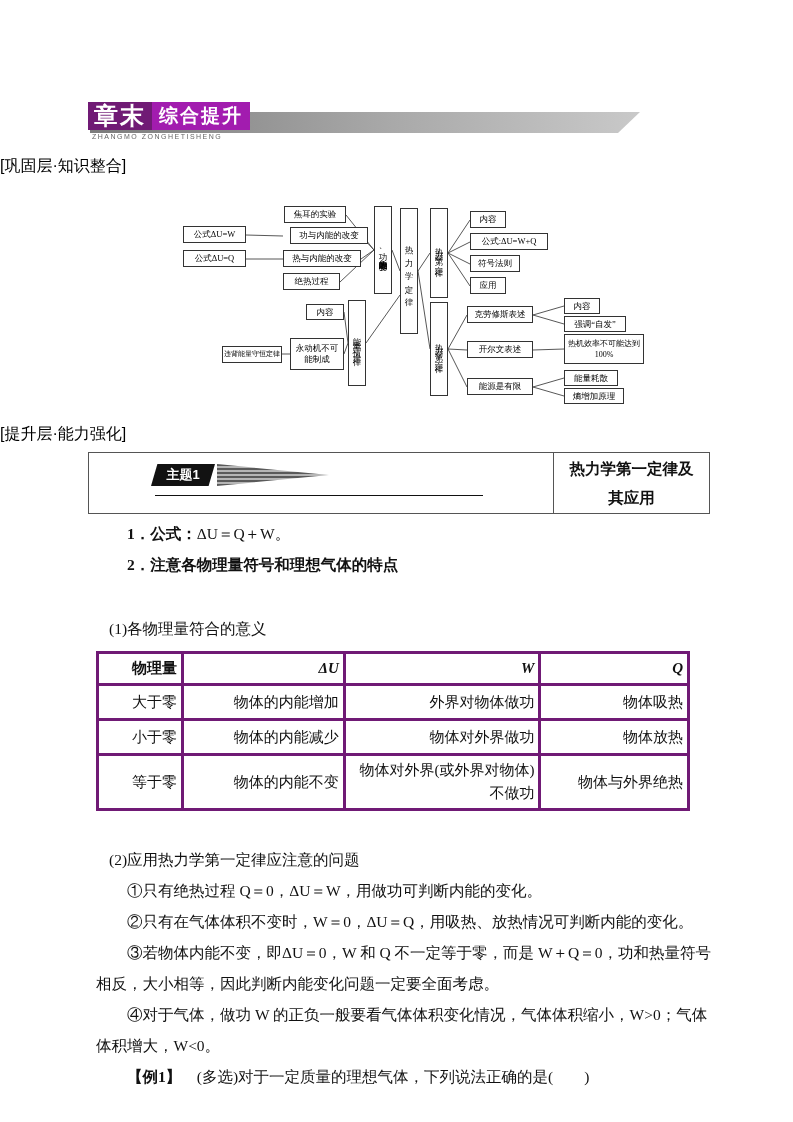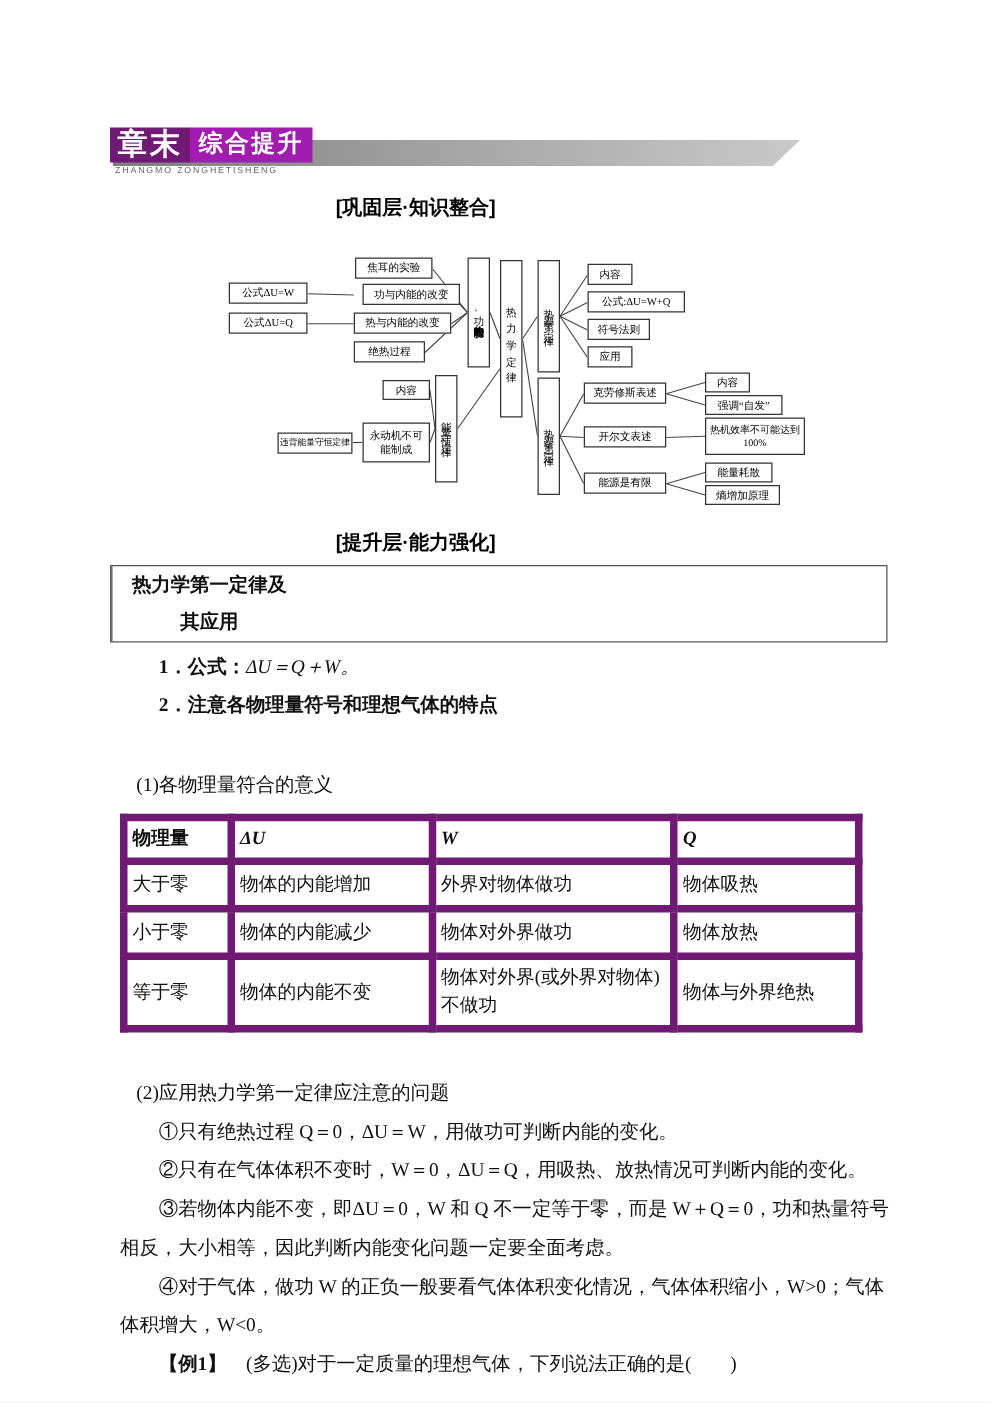"[巩固层·知识整合]" .sec-title { font-weight: bold -> normal; text-align: center -> none }
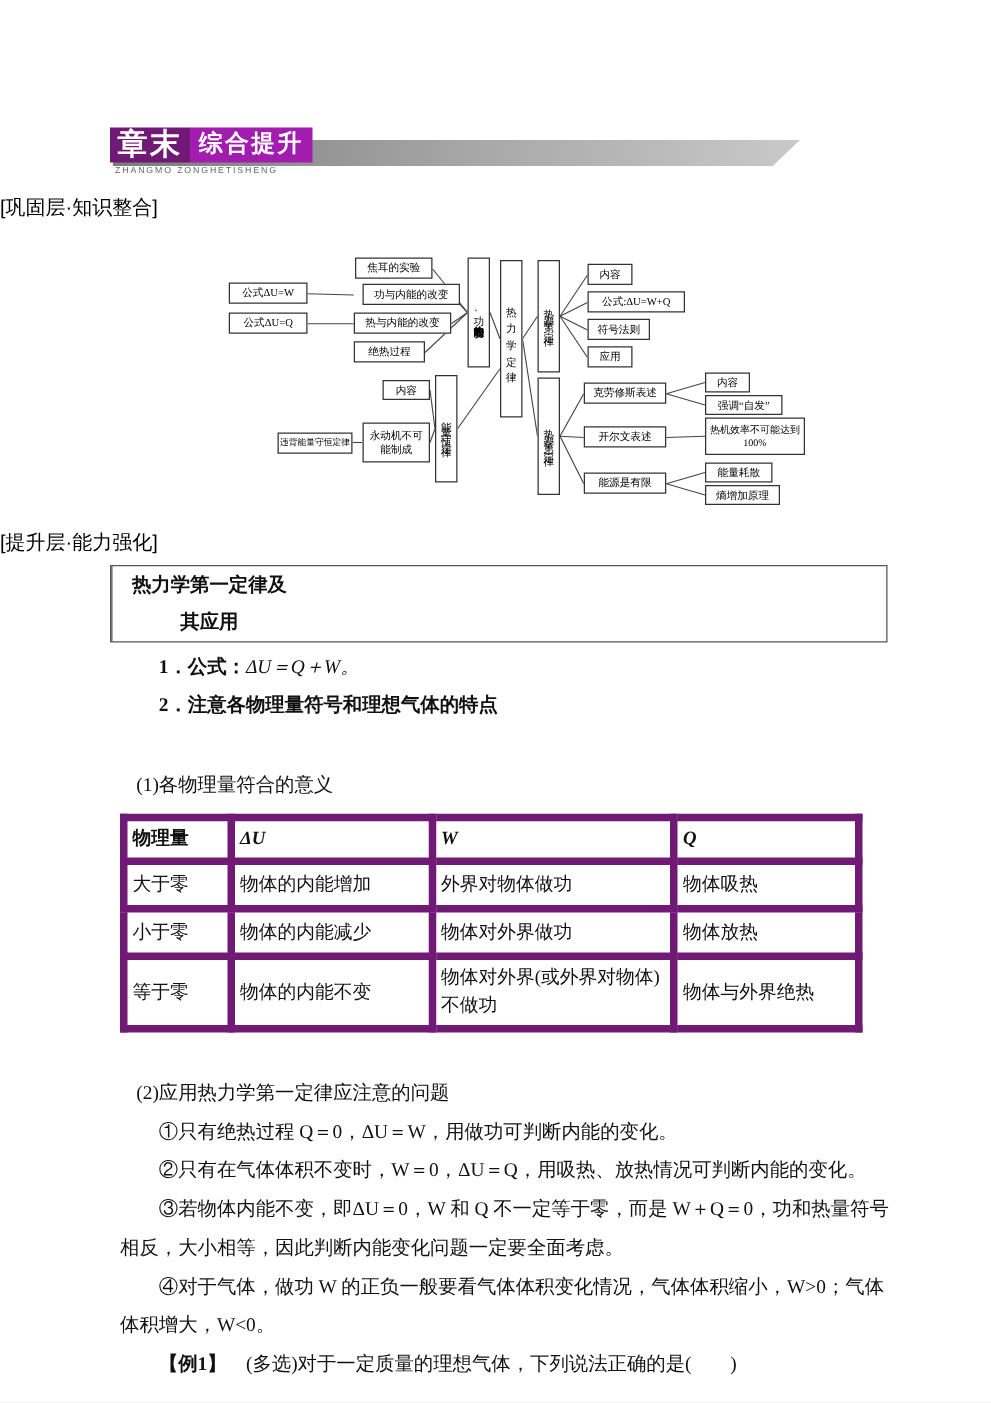"主题1" div.topic-left { html: none -> <div> <div>主题1</div> <div></div> <div></div> </div> }
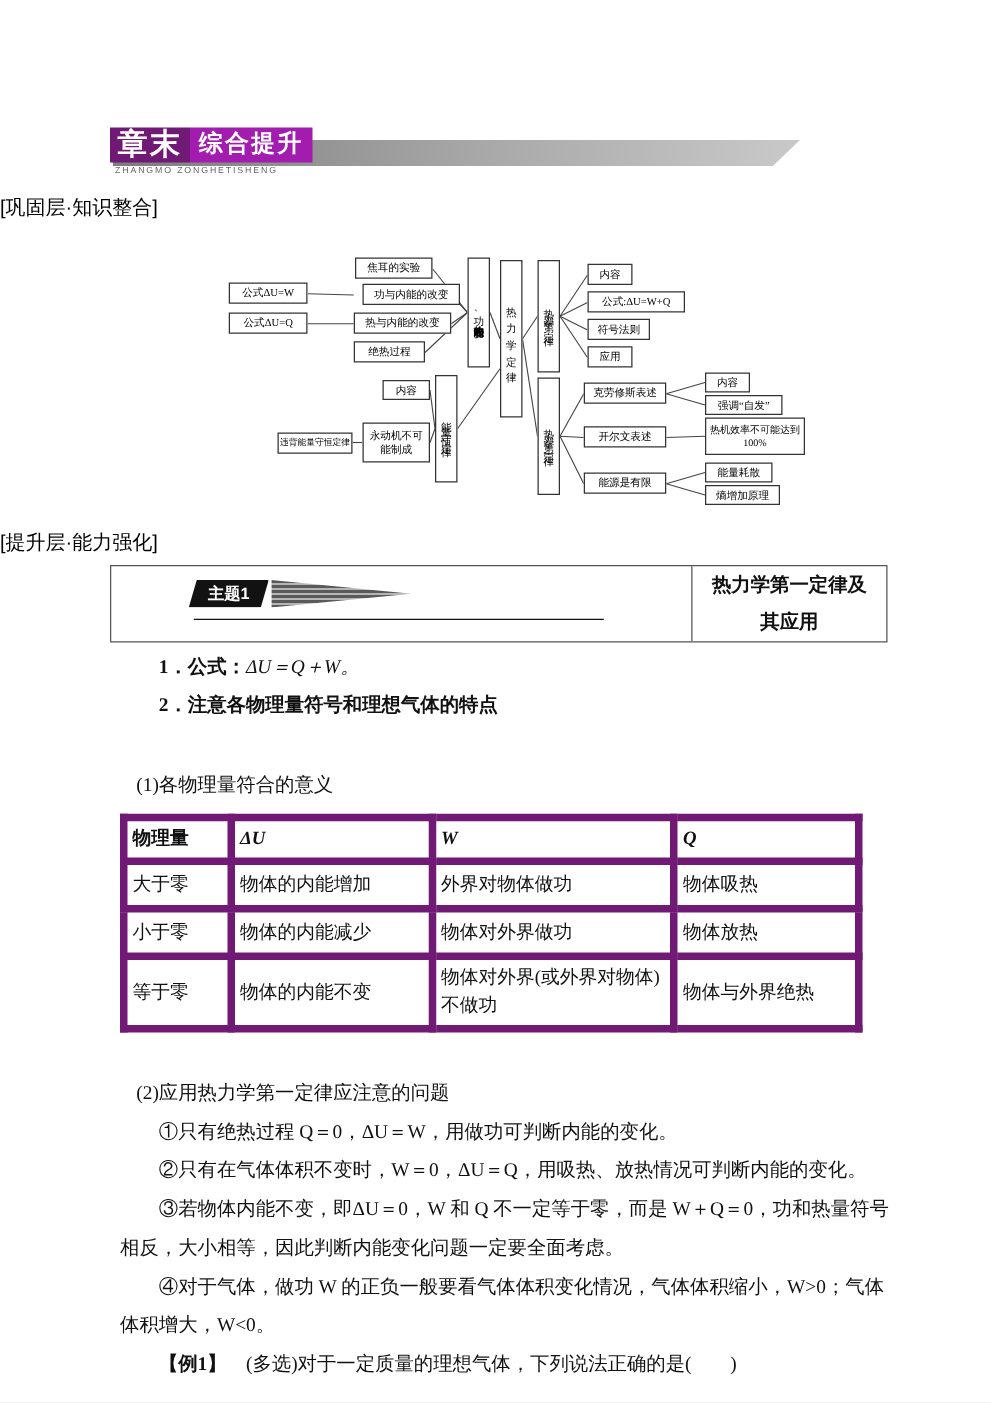"ΔU＝Q＋W。" .var { font-style: italic -> none }
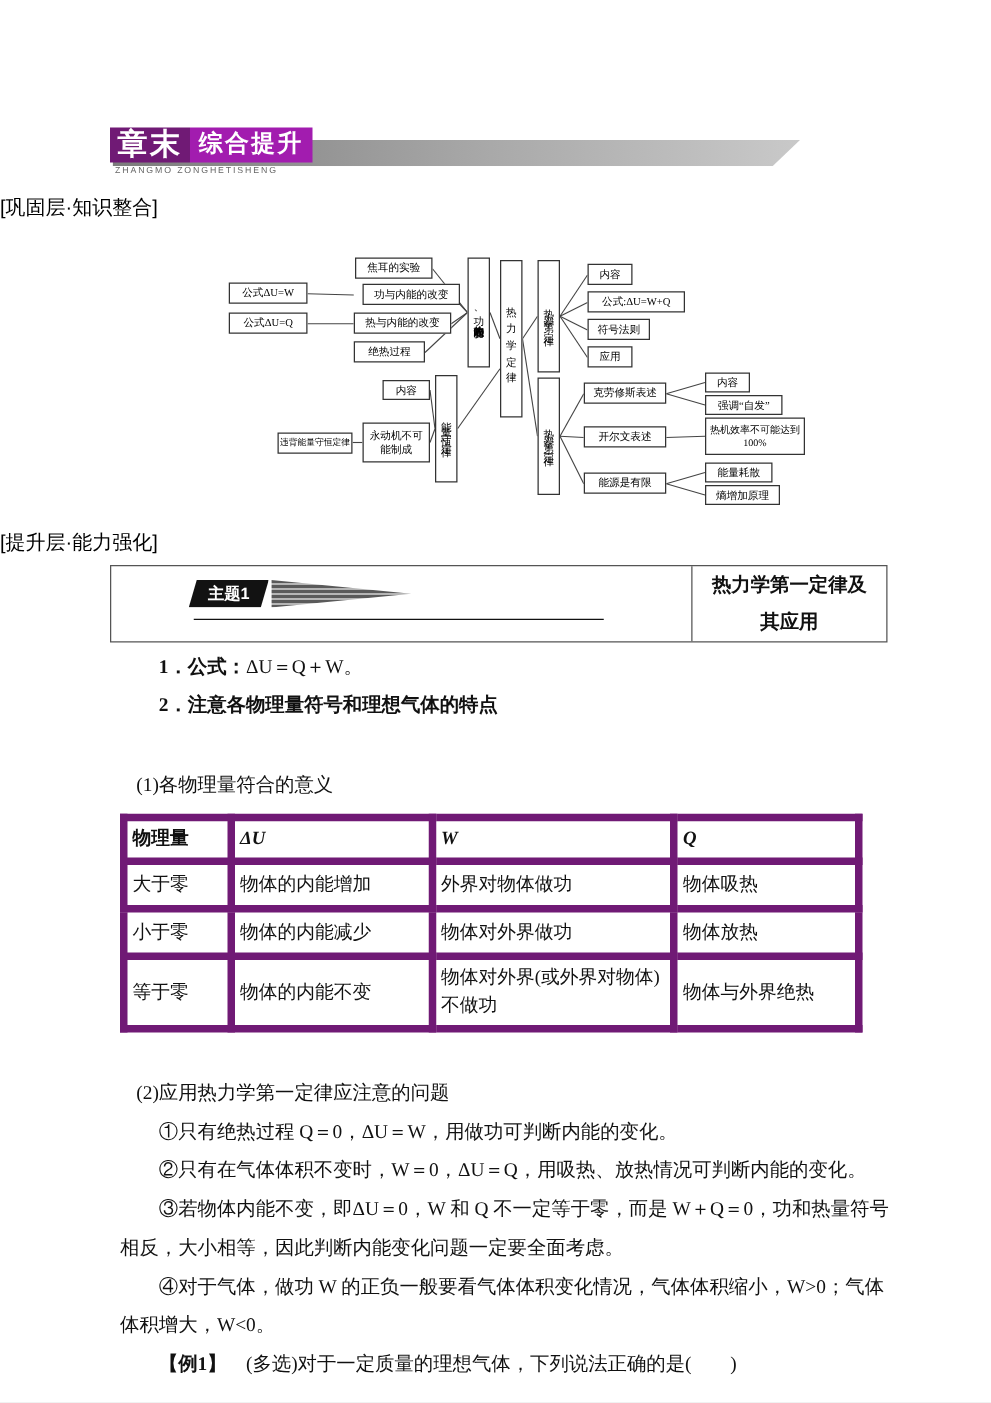"物理量" .ptable th, .ptable td { border: 6px solid #701a75 -> 3px solid #701a75; text-align: left -> right }
